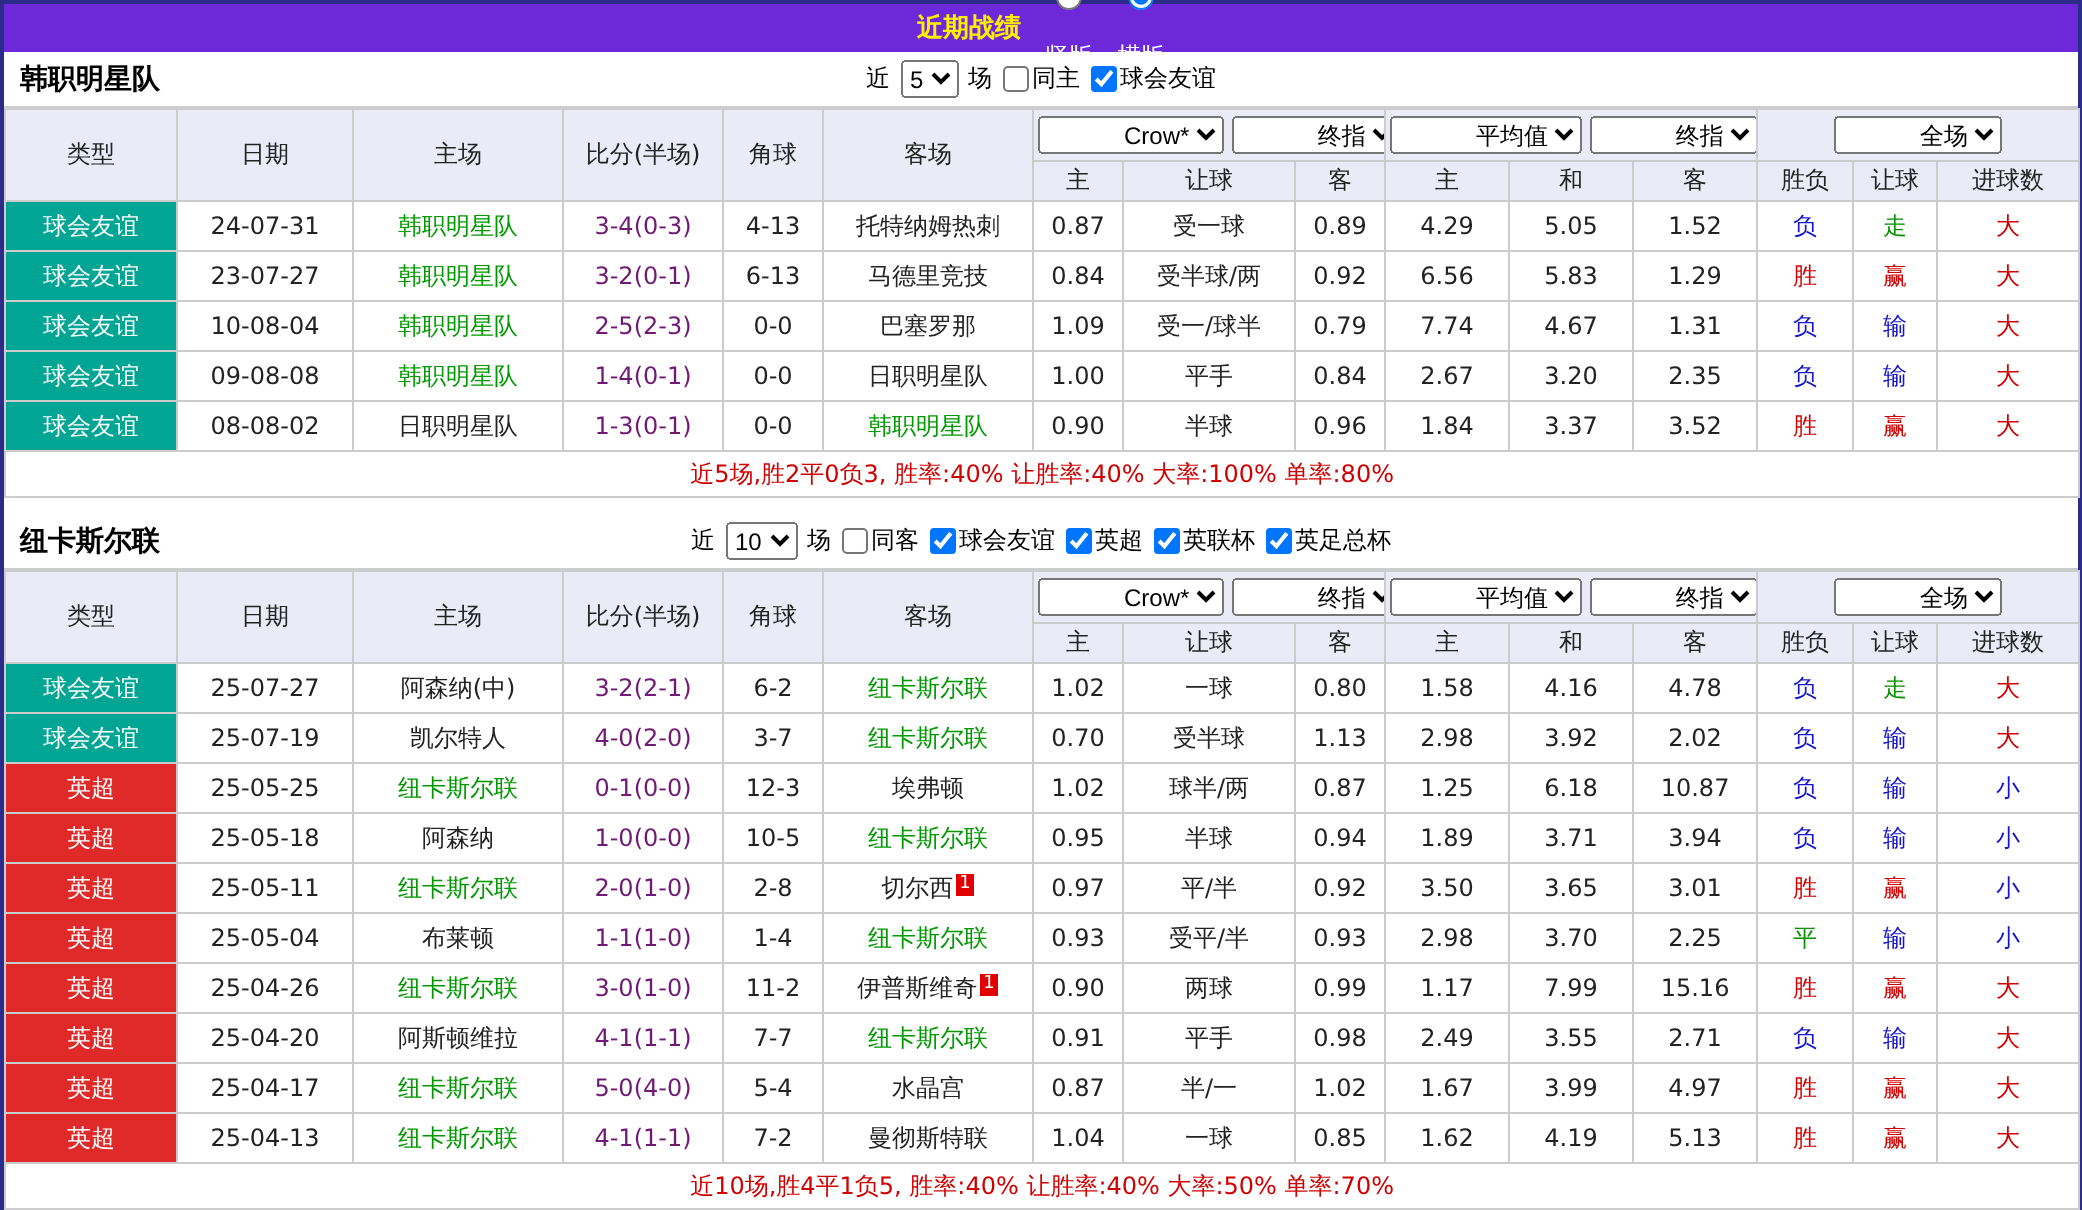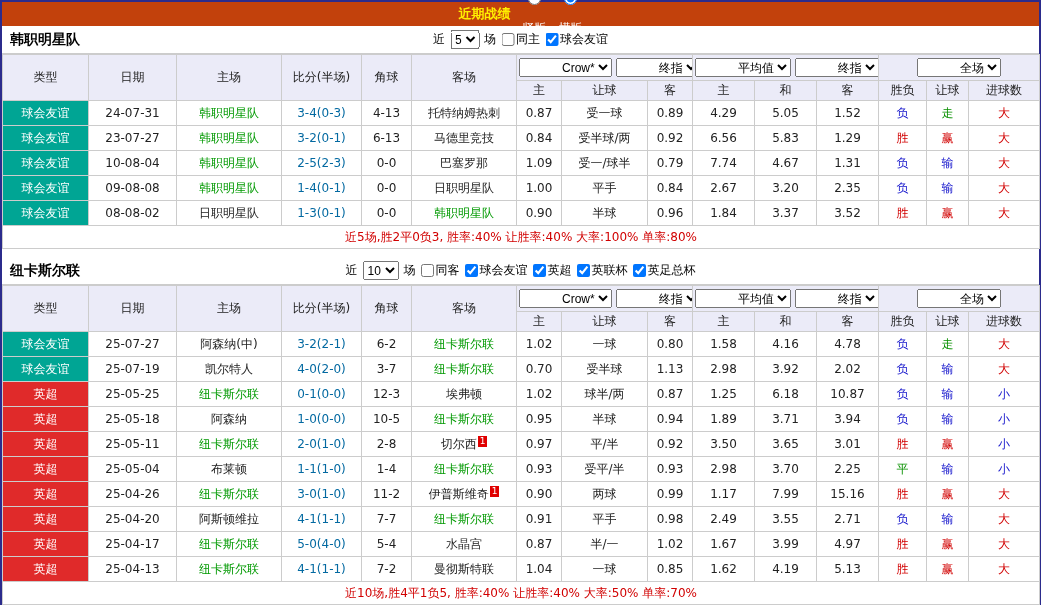"近期战绩" .topbar { background: #c2410c -> #6d28d9 }
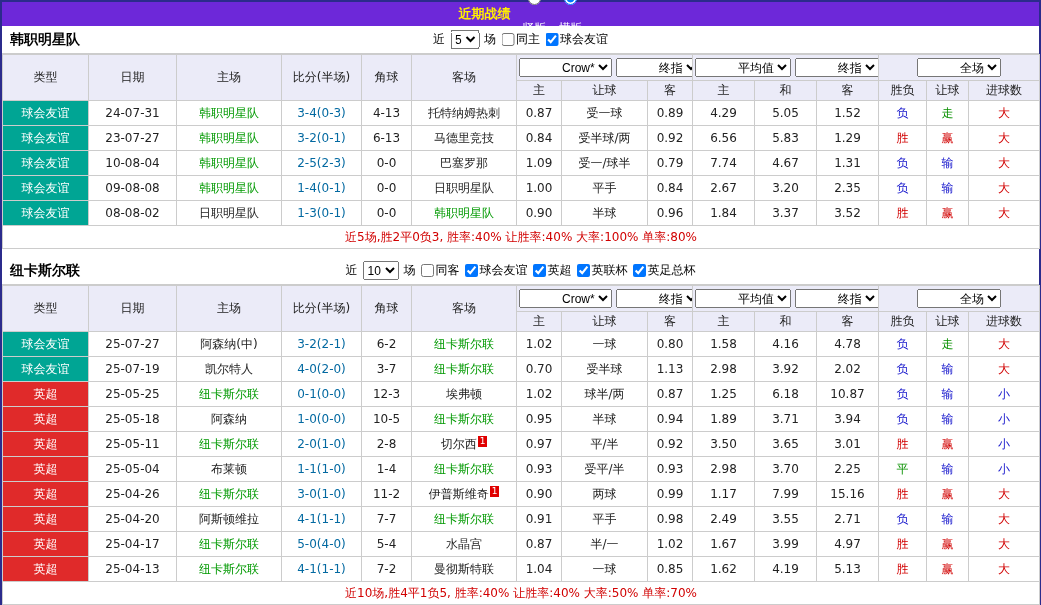"3-4(0-3)" td.score { color: #0369a1 -> #701a75 }
